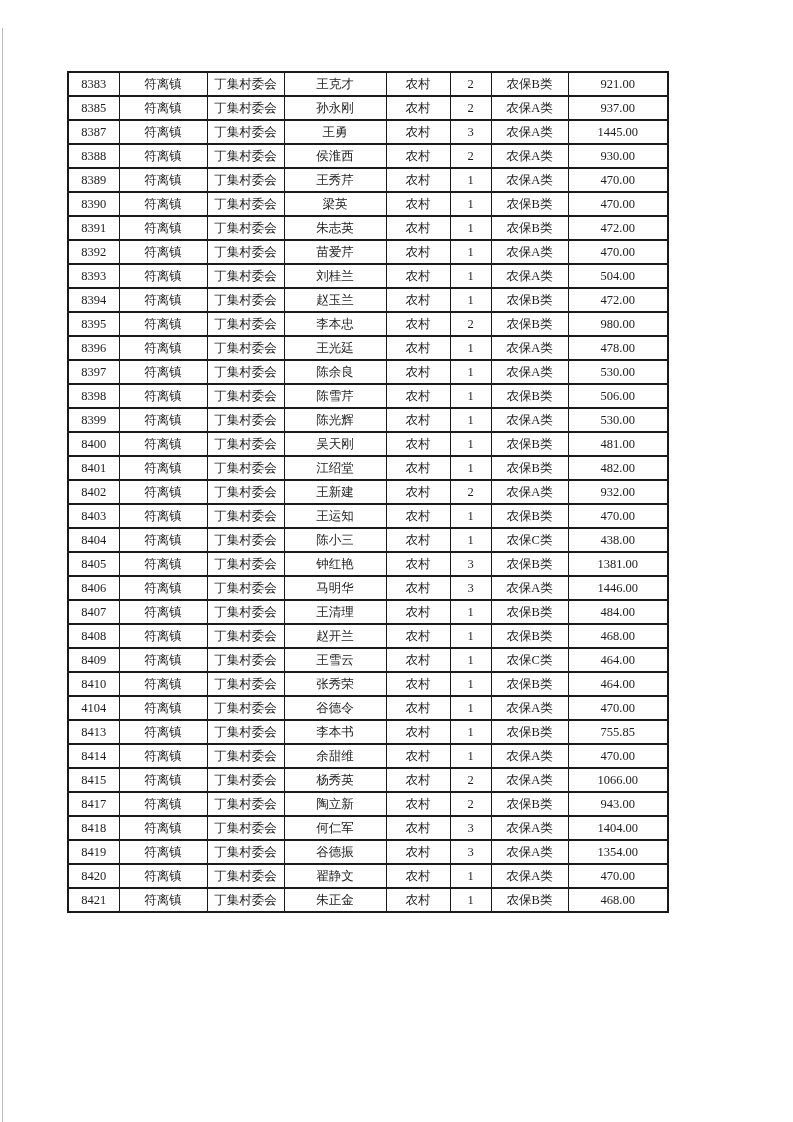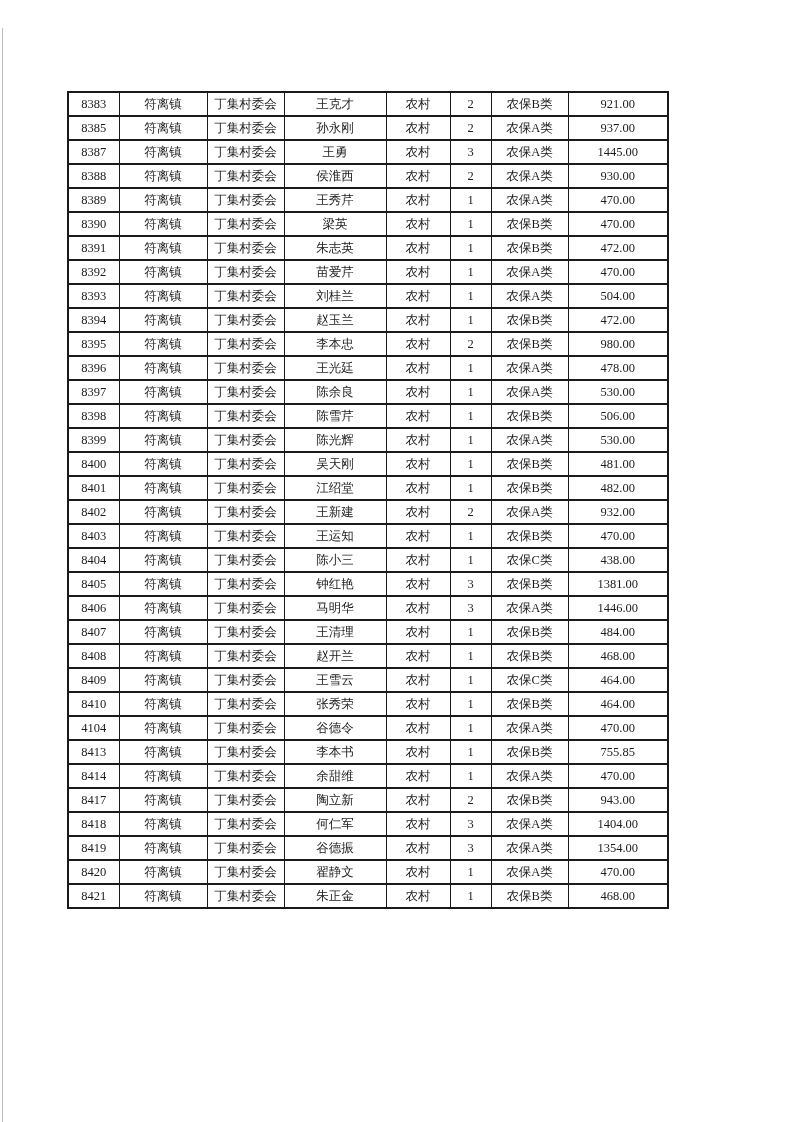"8383" table.roster { margin-top: 20px -> none }
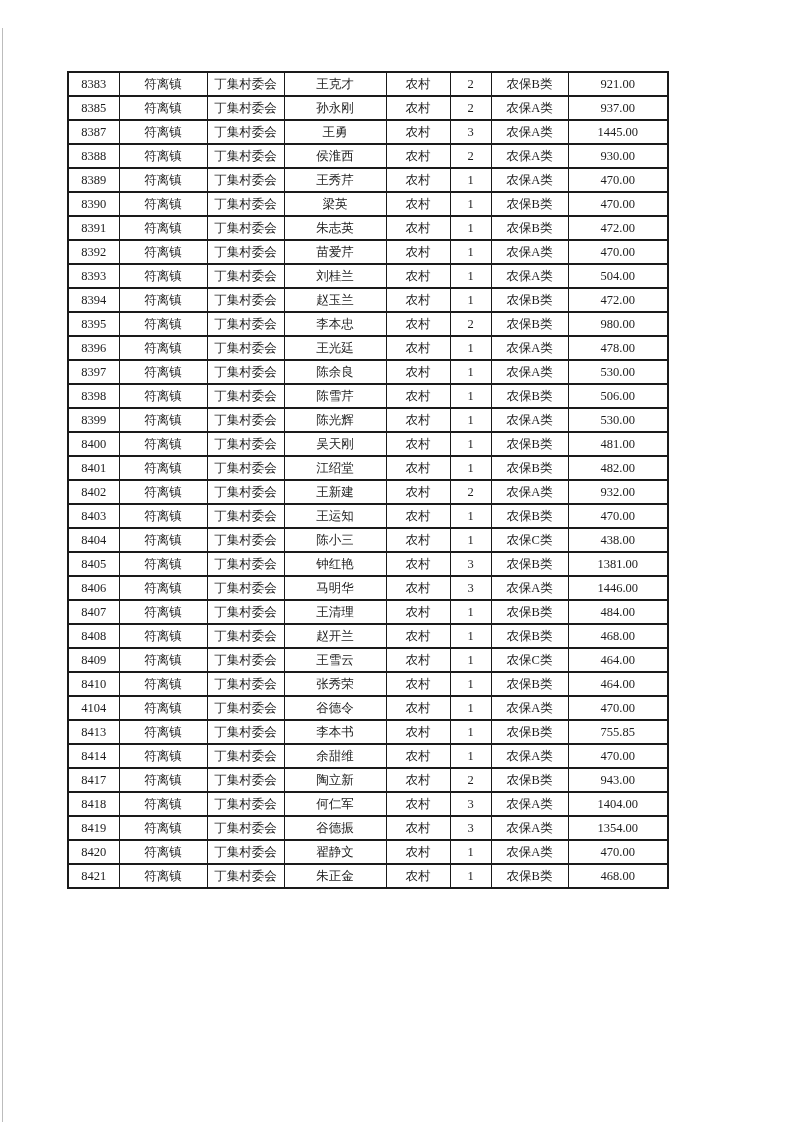"8415" tr { html: none -> <tr> <td>8415</td> <td>符离镇</td> <td>丁集村委会</td> <td>杨秀英</td> <td>农村</td> <td>2</td> <td>农保A类</td> <td>1066.00</td> </tr> }
